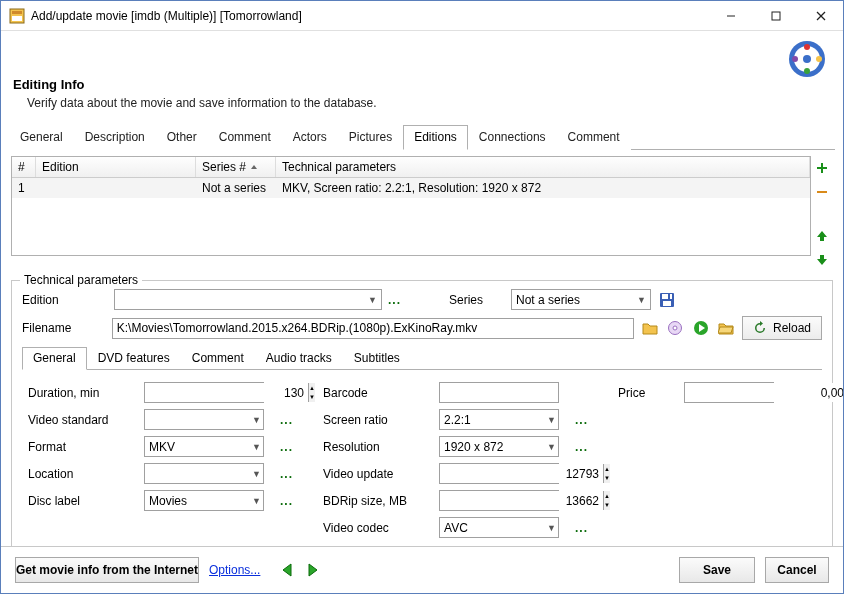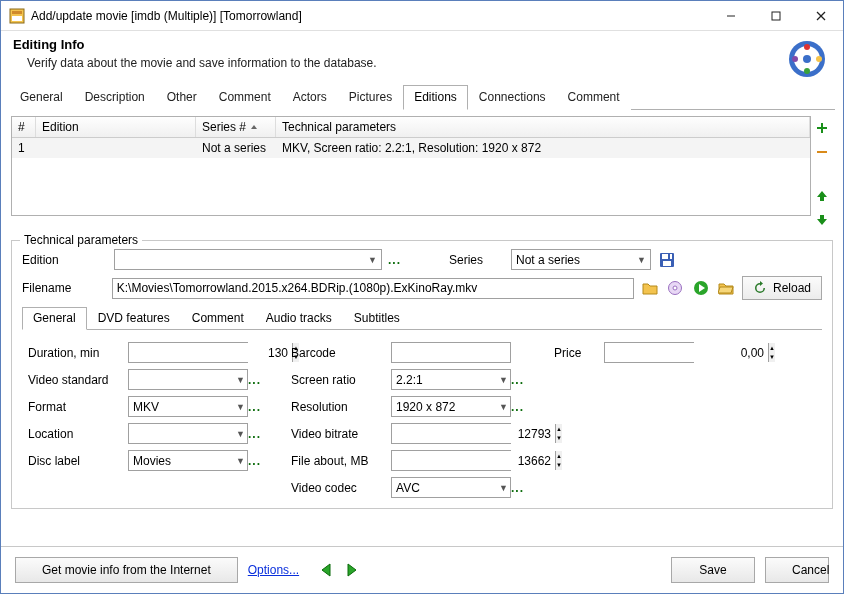"Editing Info" .header .h1 { margin-top: none -> 40px }
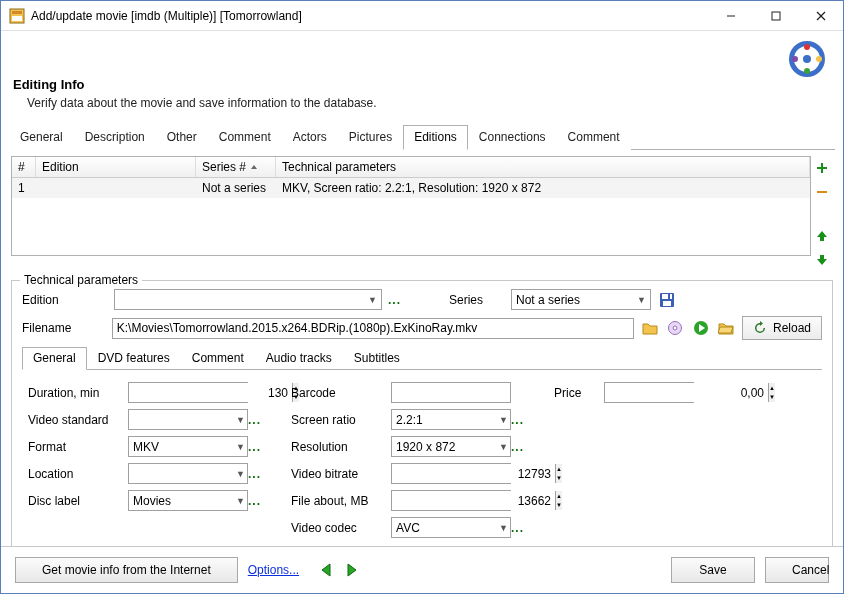"Duration, min" .frow { gap: 0 -> 16px }
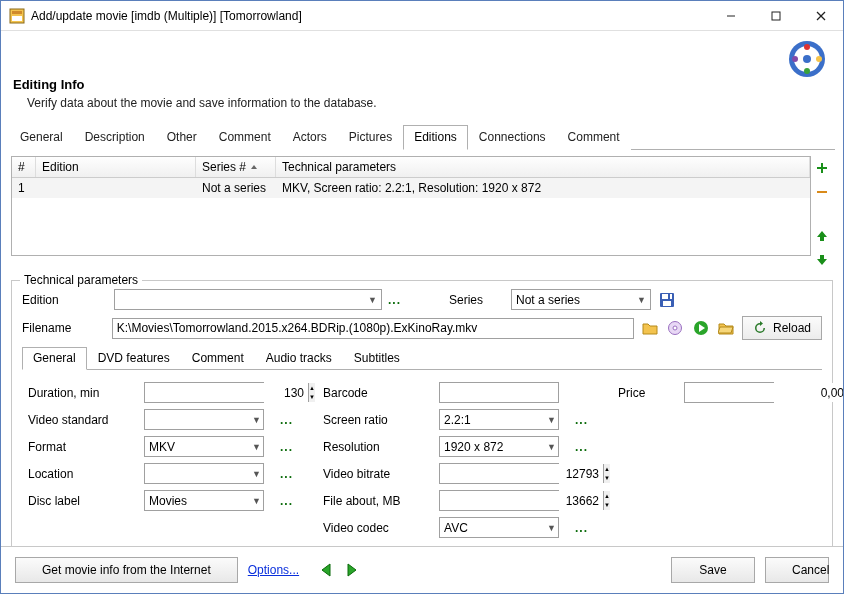"Video bitrate" div.flbl { text: bitrate -> update }
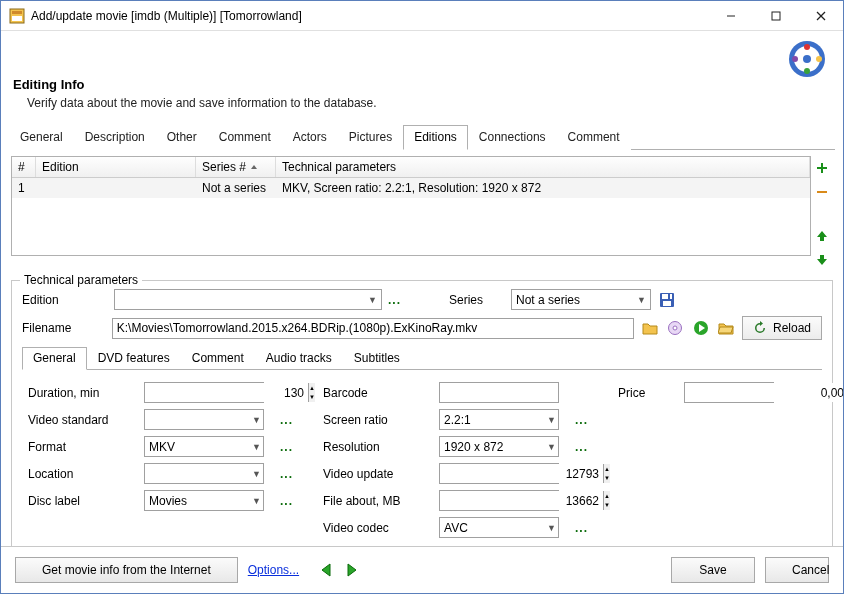"File about, MB" div.flbl { text: File about -> BDRip size }
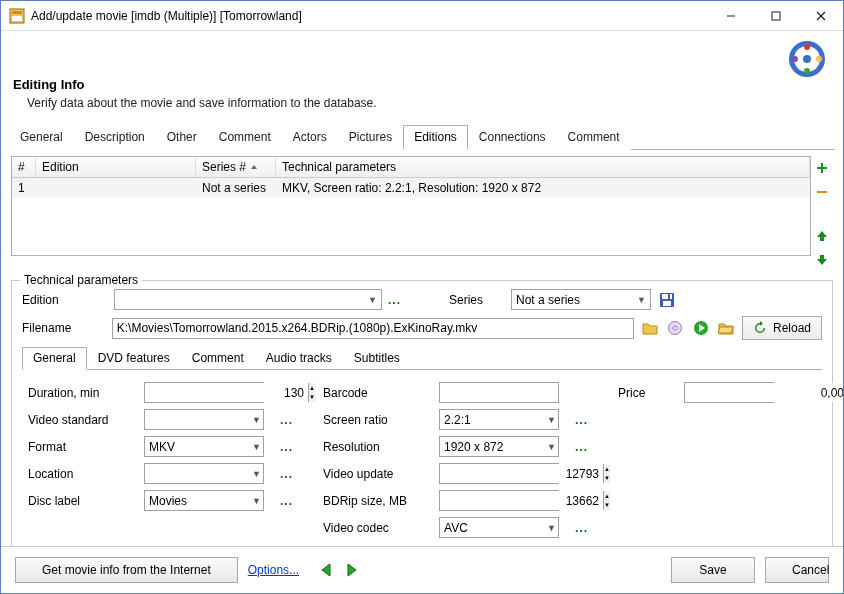"Get movie info from the" .btn { font-weight: none -> bold; padding: 0 26px -> 0 0 }
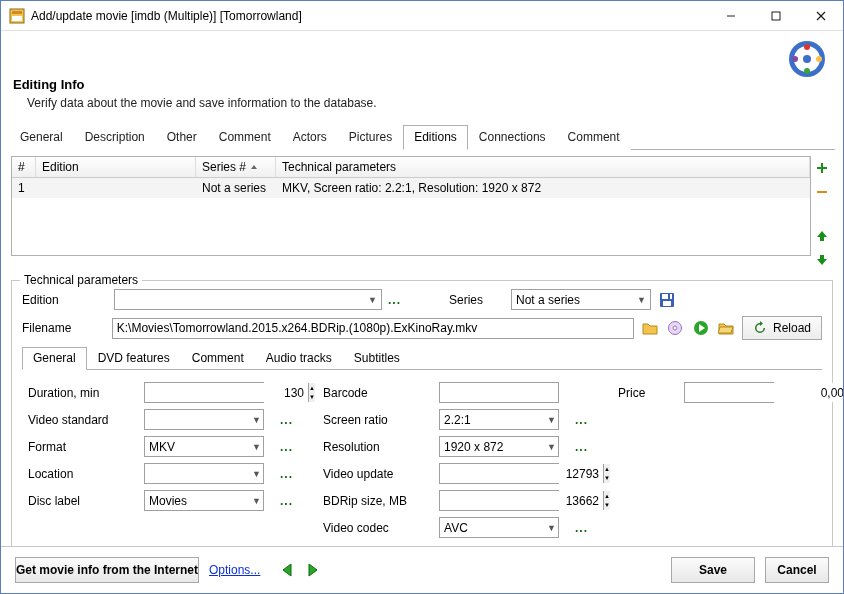"Save" button.btn { width: 84px -> 76px }
